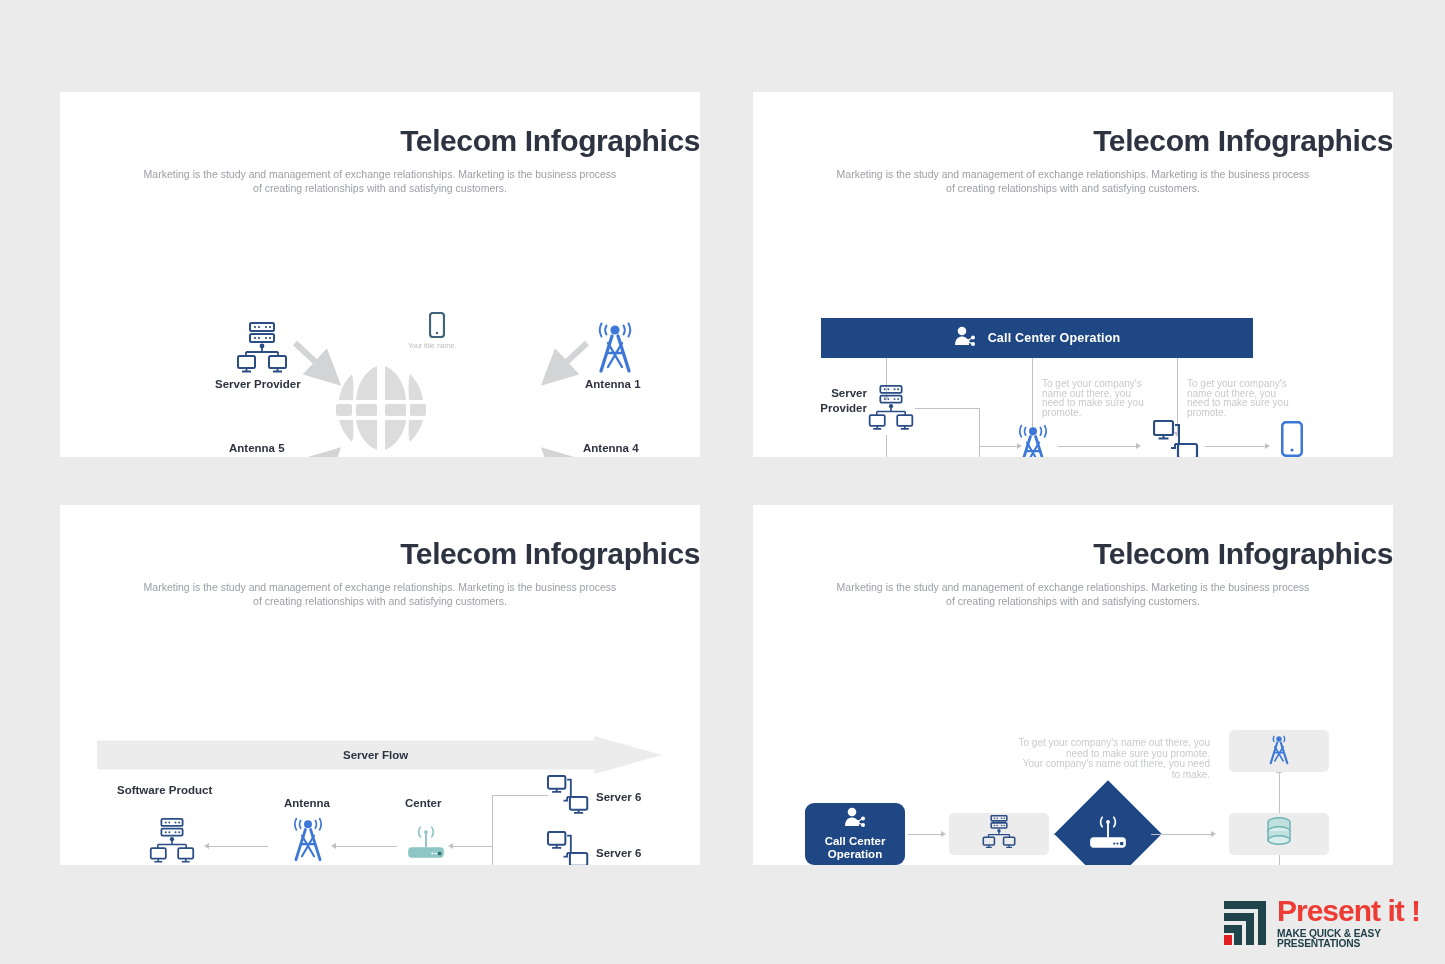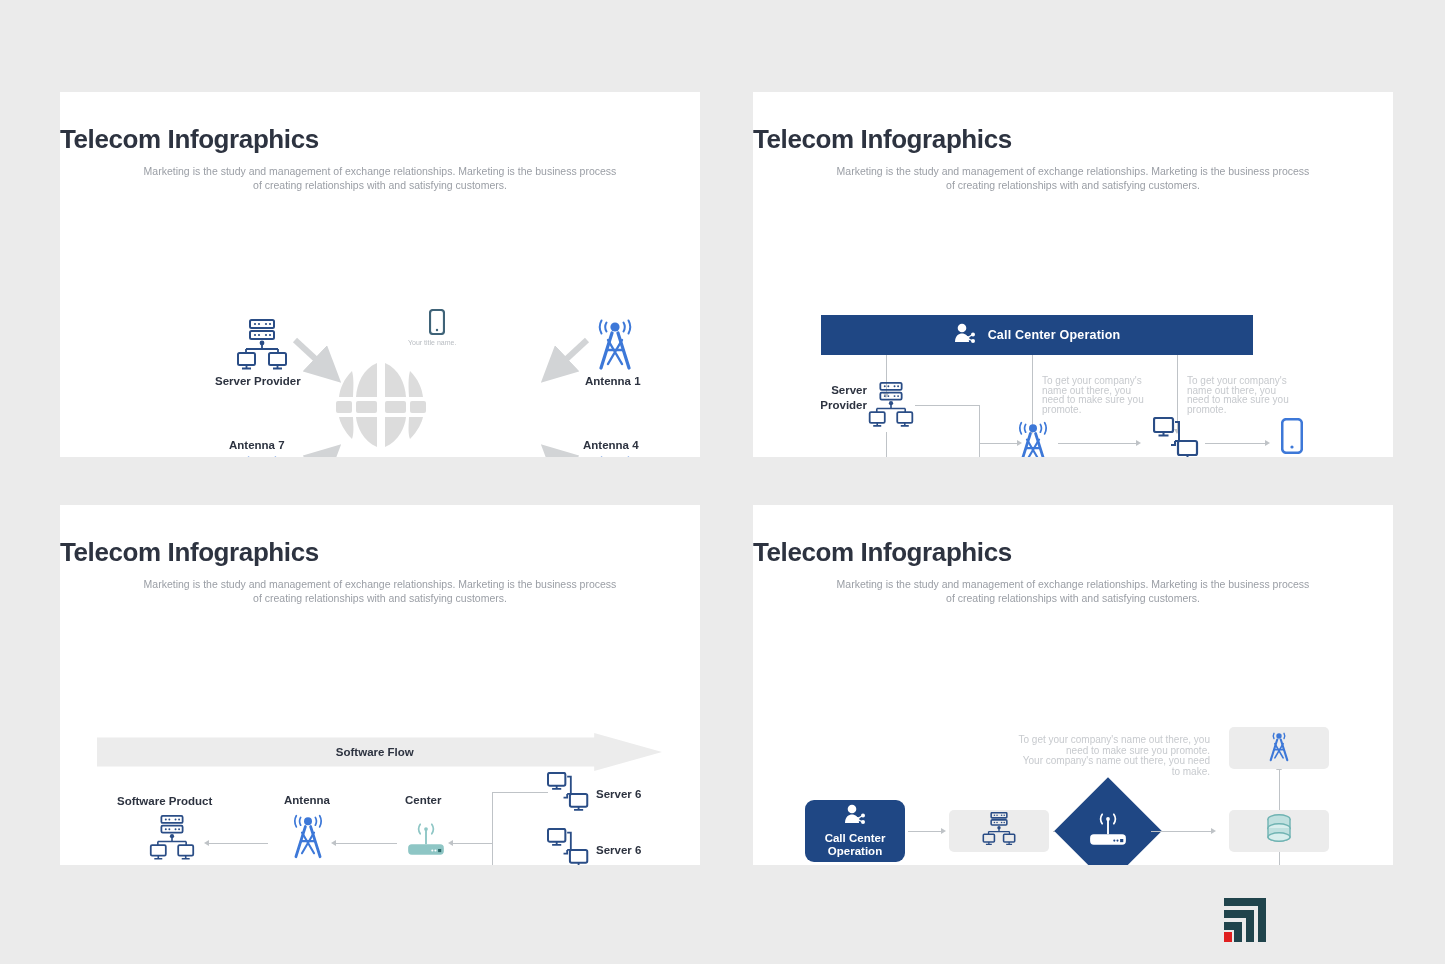"Telecom Infographics" .s-title { font-size: 26px -> 30px; text-align: left -> right }
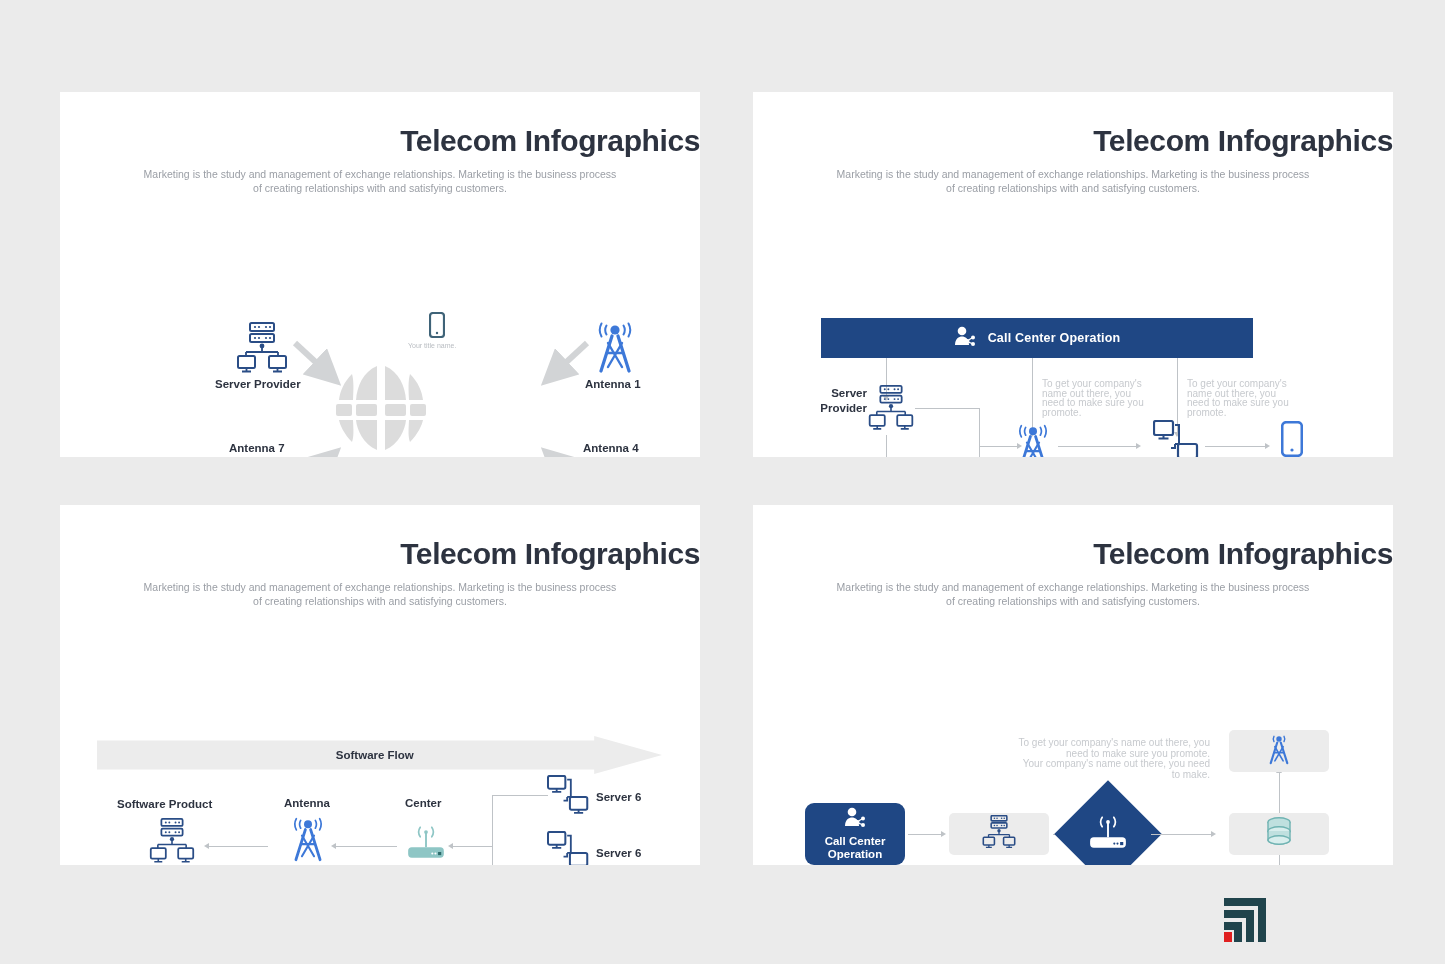"Antenna 7" div.lbl { text: 7 -> 5 }
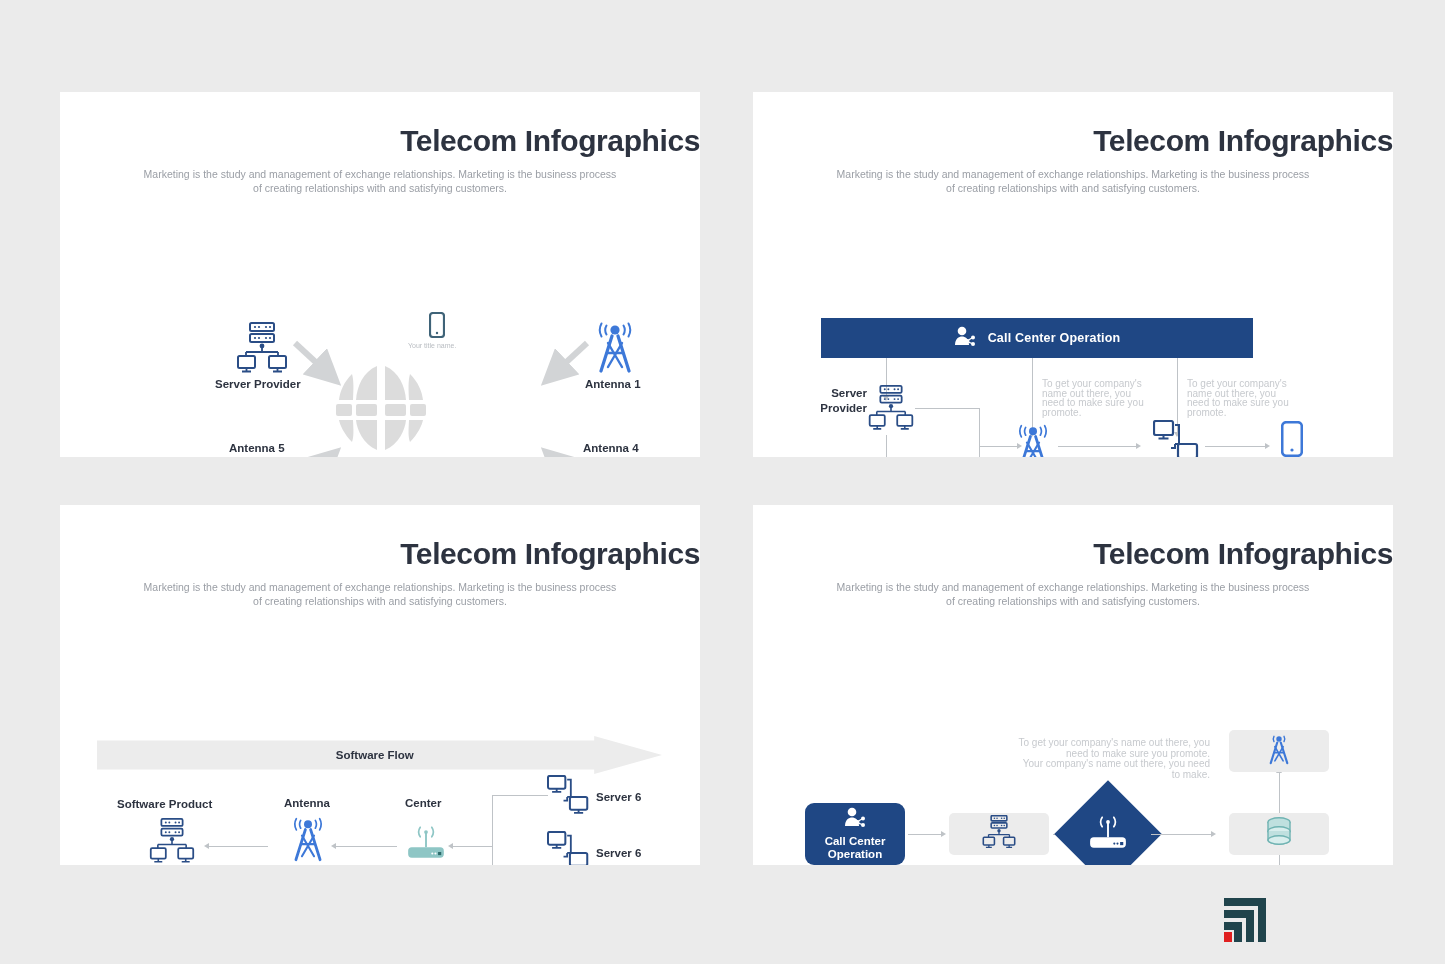"Software Flow" span.flowbar-label { text: Software -> Server }
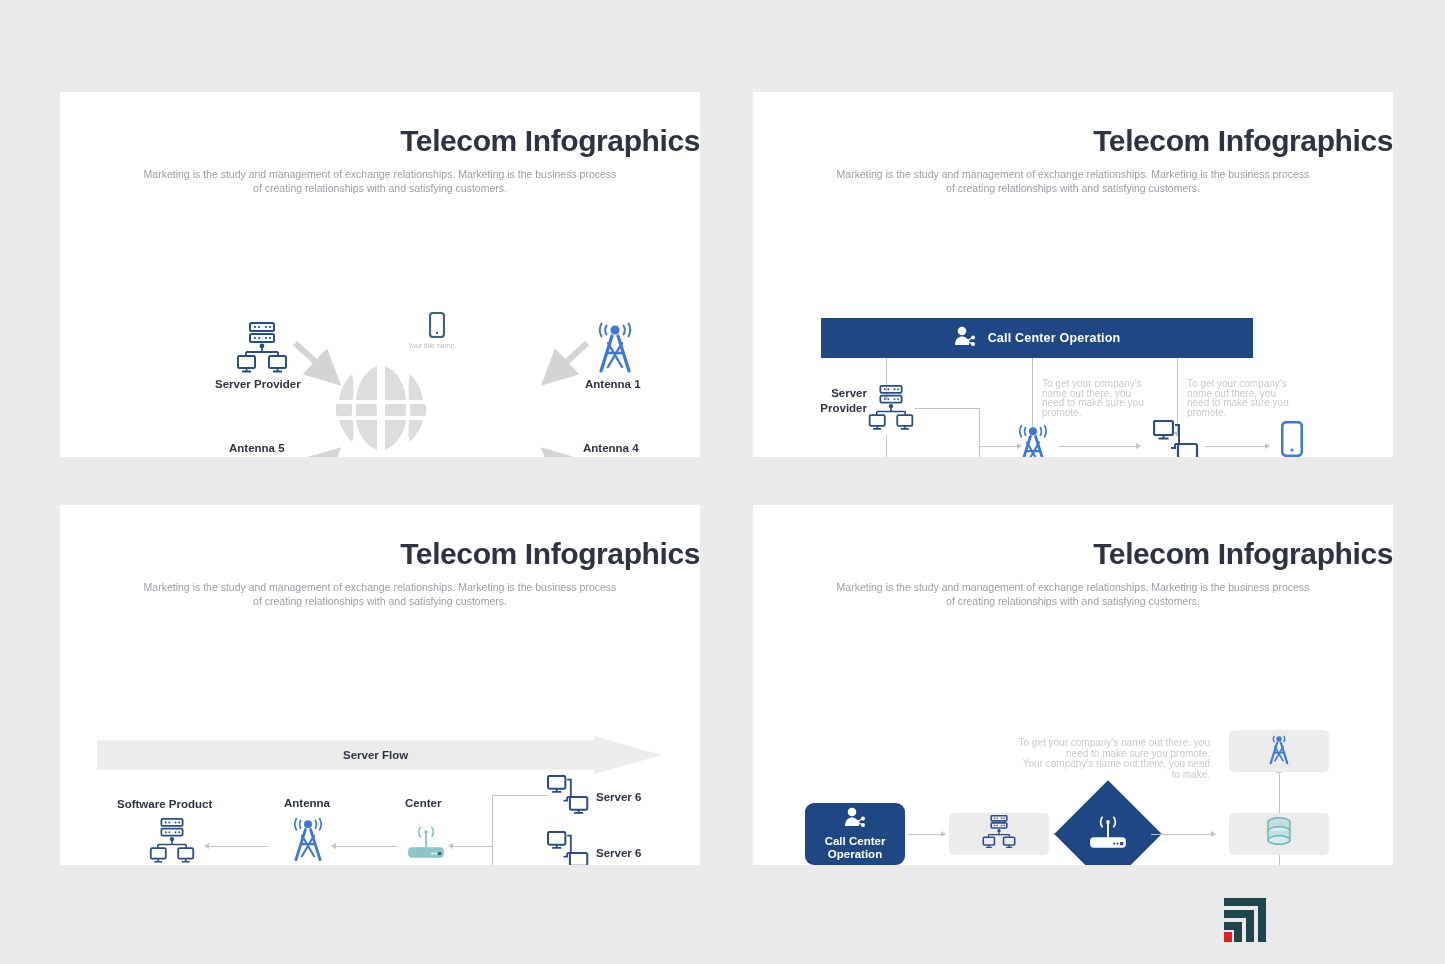"Software Product" div.lbl { top: 190px -> 176px }
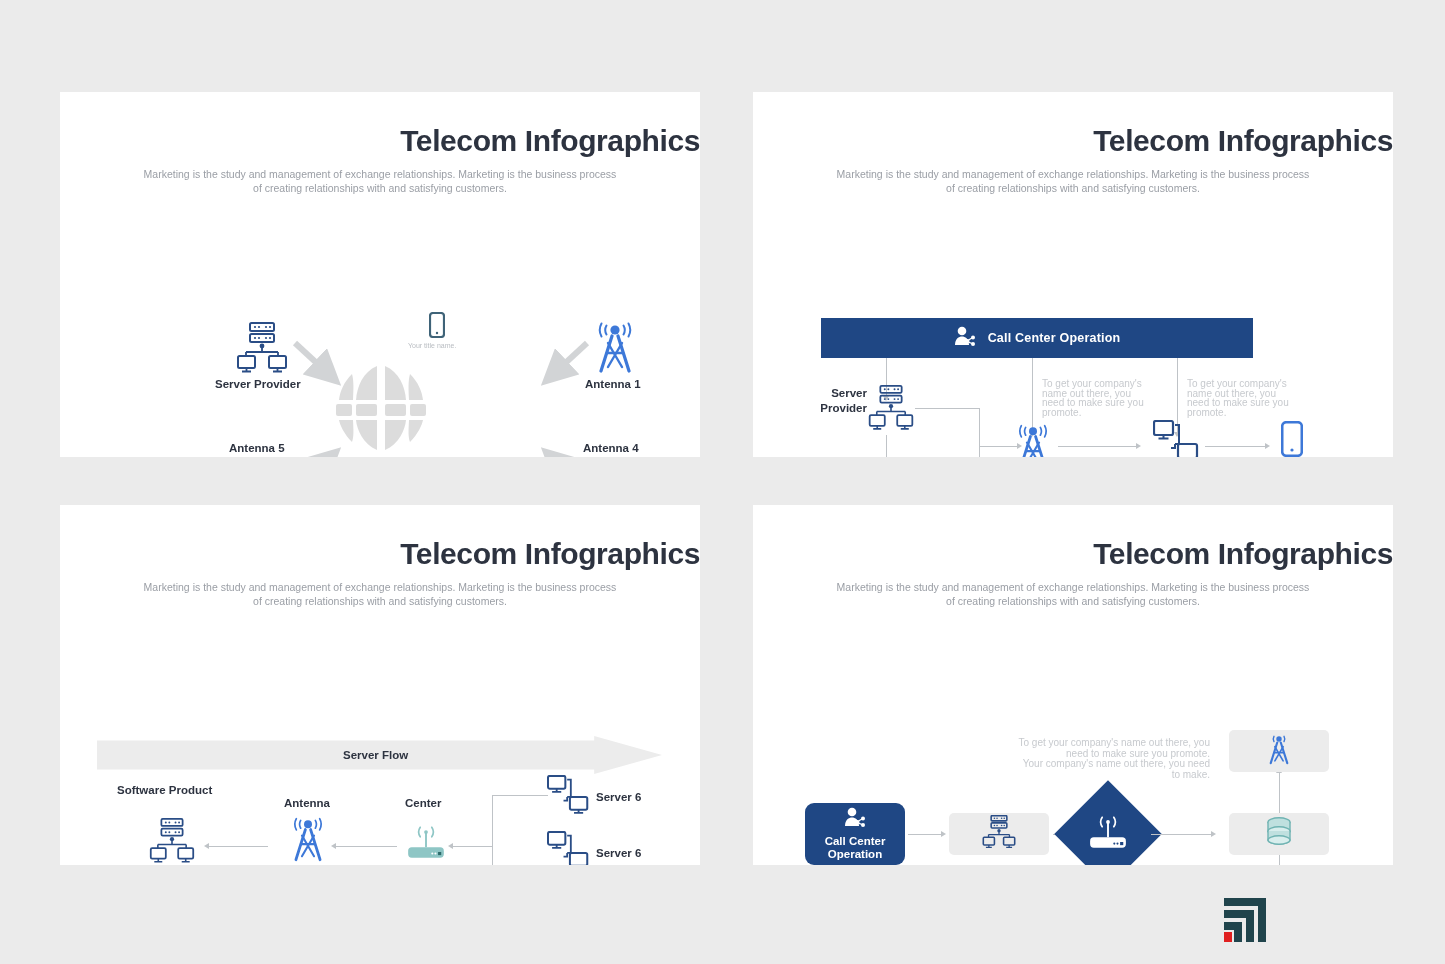"Present it !" span.logo-words { html: none -> <span> <span>Present it !</span> <span>MAKE QUICK &amp; EASY PRESENTATIONS</span> </span> }
